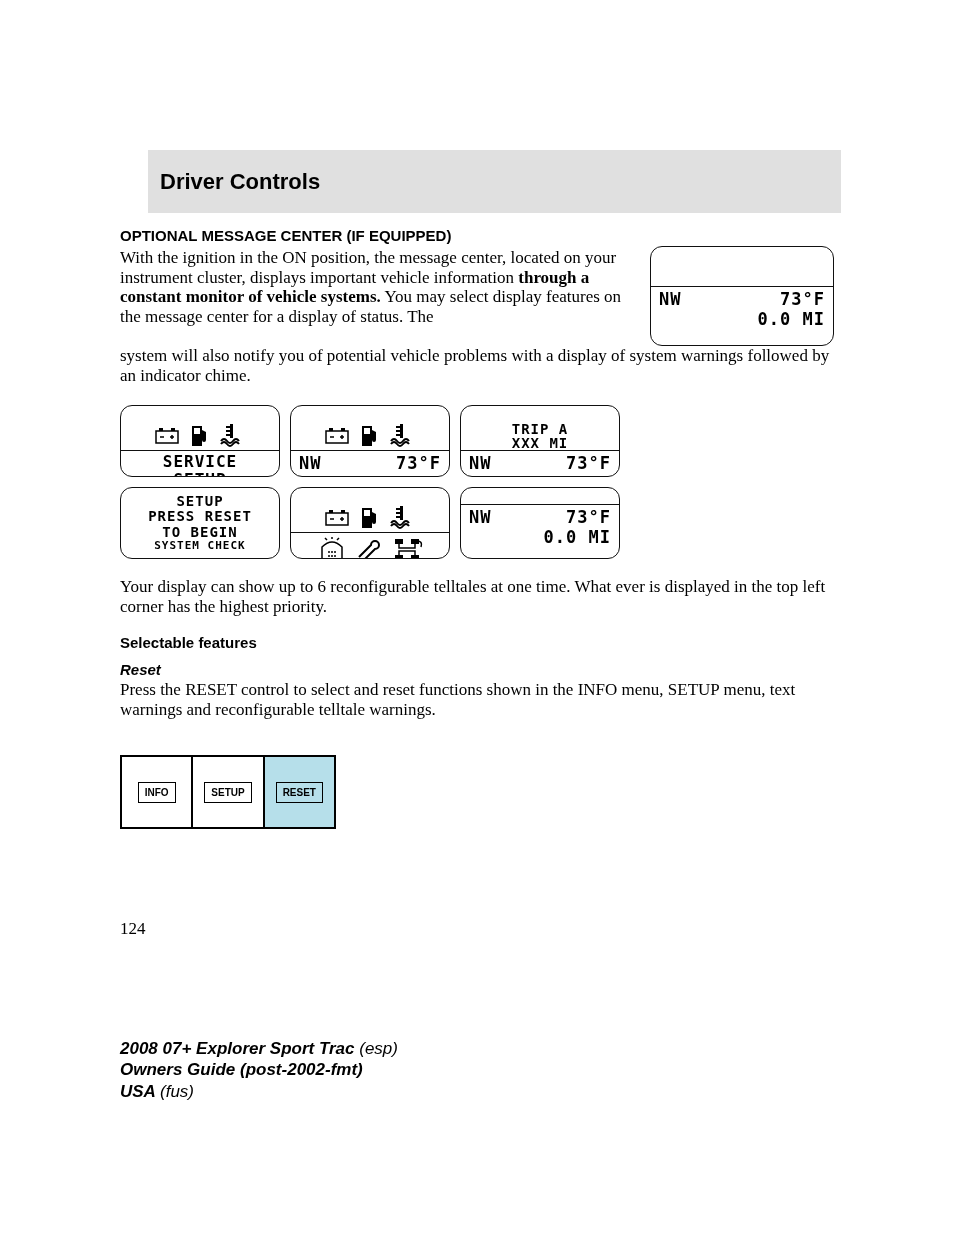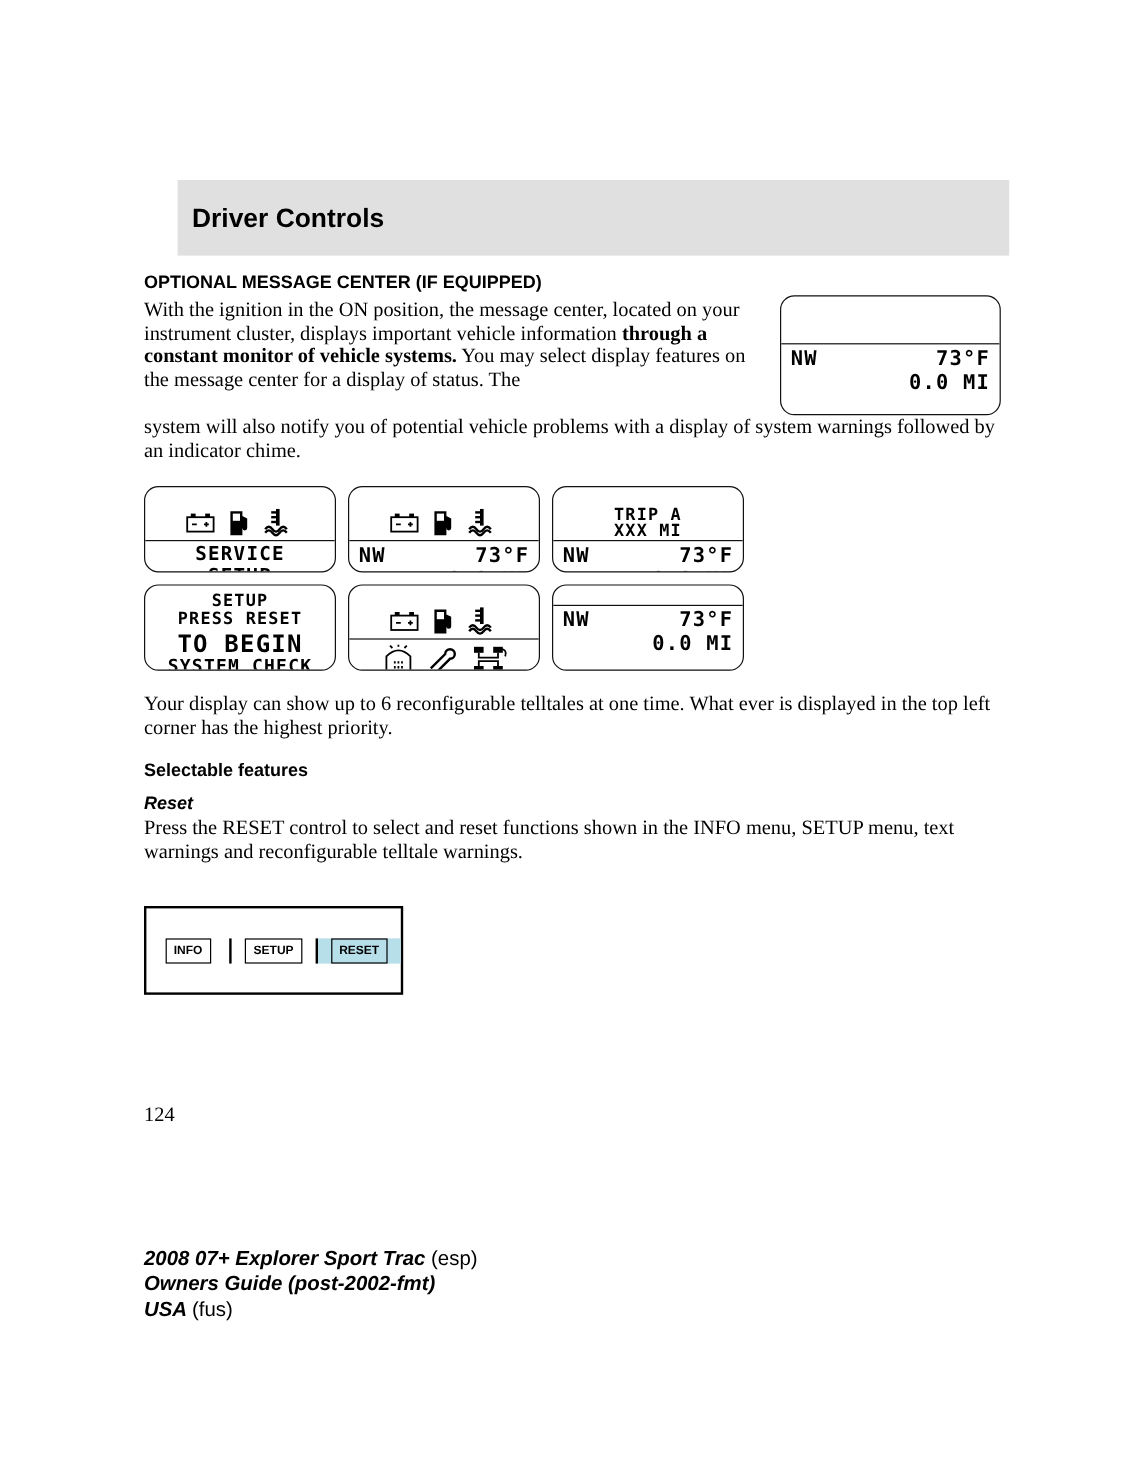"TO BEGIN" div.lcd-center { font-size: 20px -> 14px }
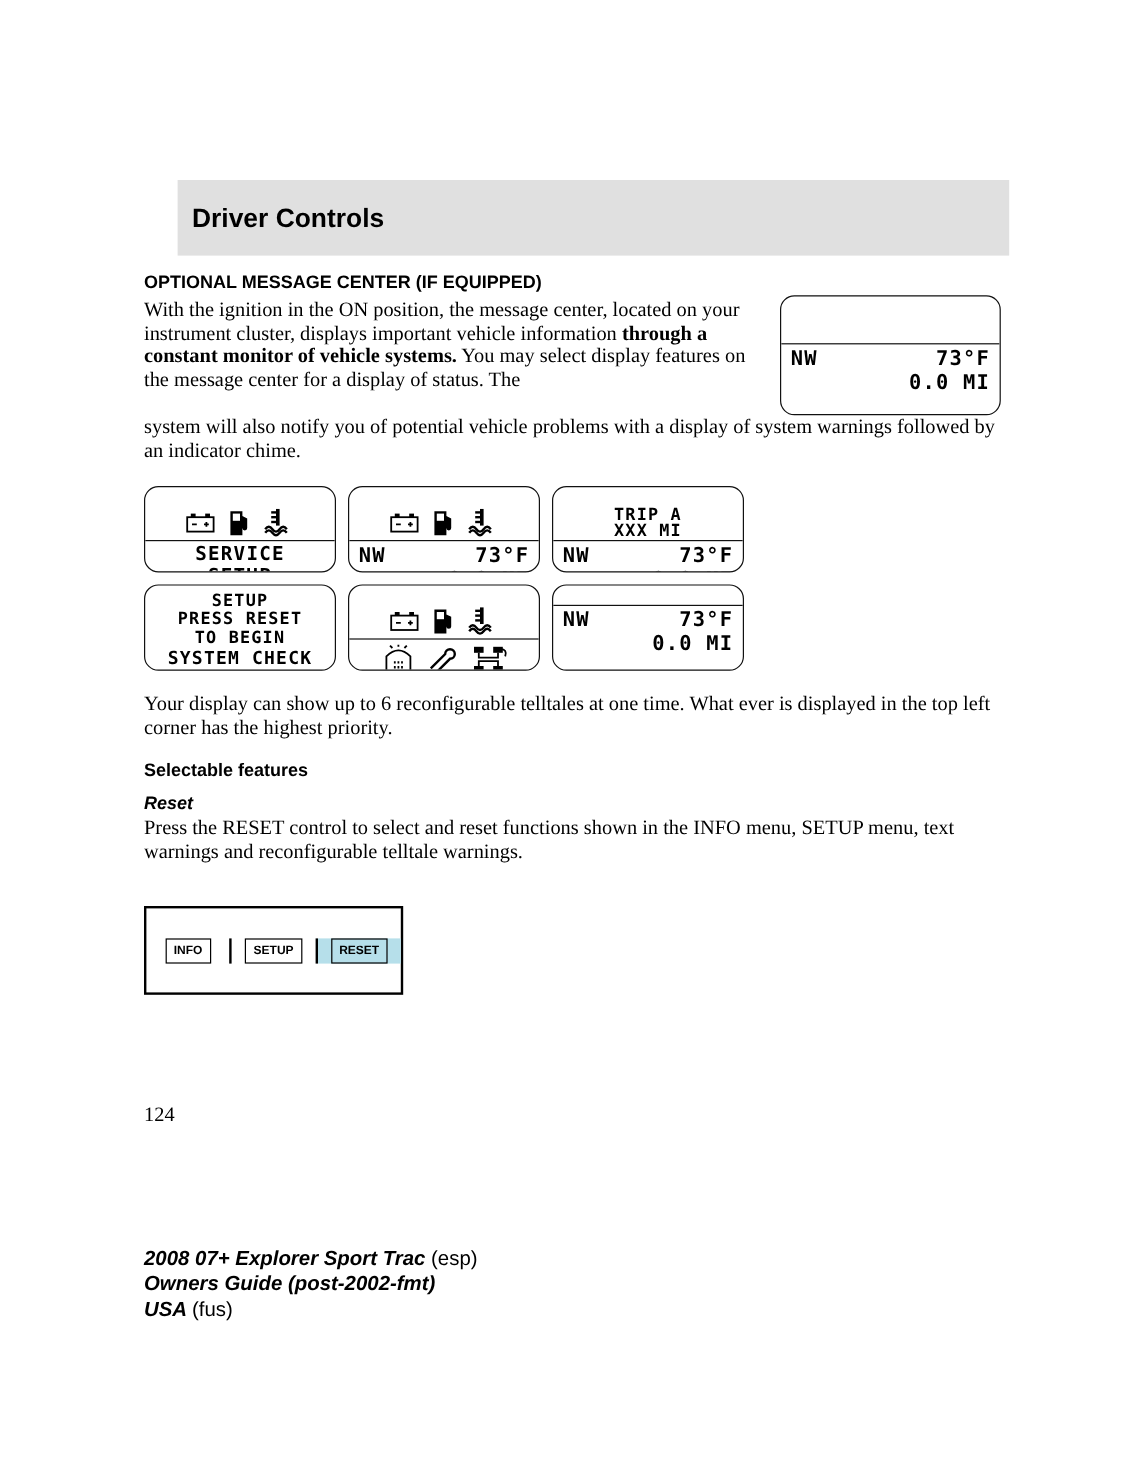"SYSTEM CHECK" div.lcd-center { font-size: 15px -> 11px }
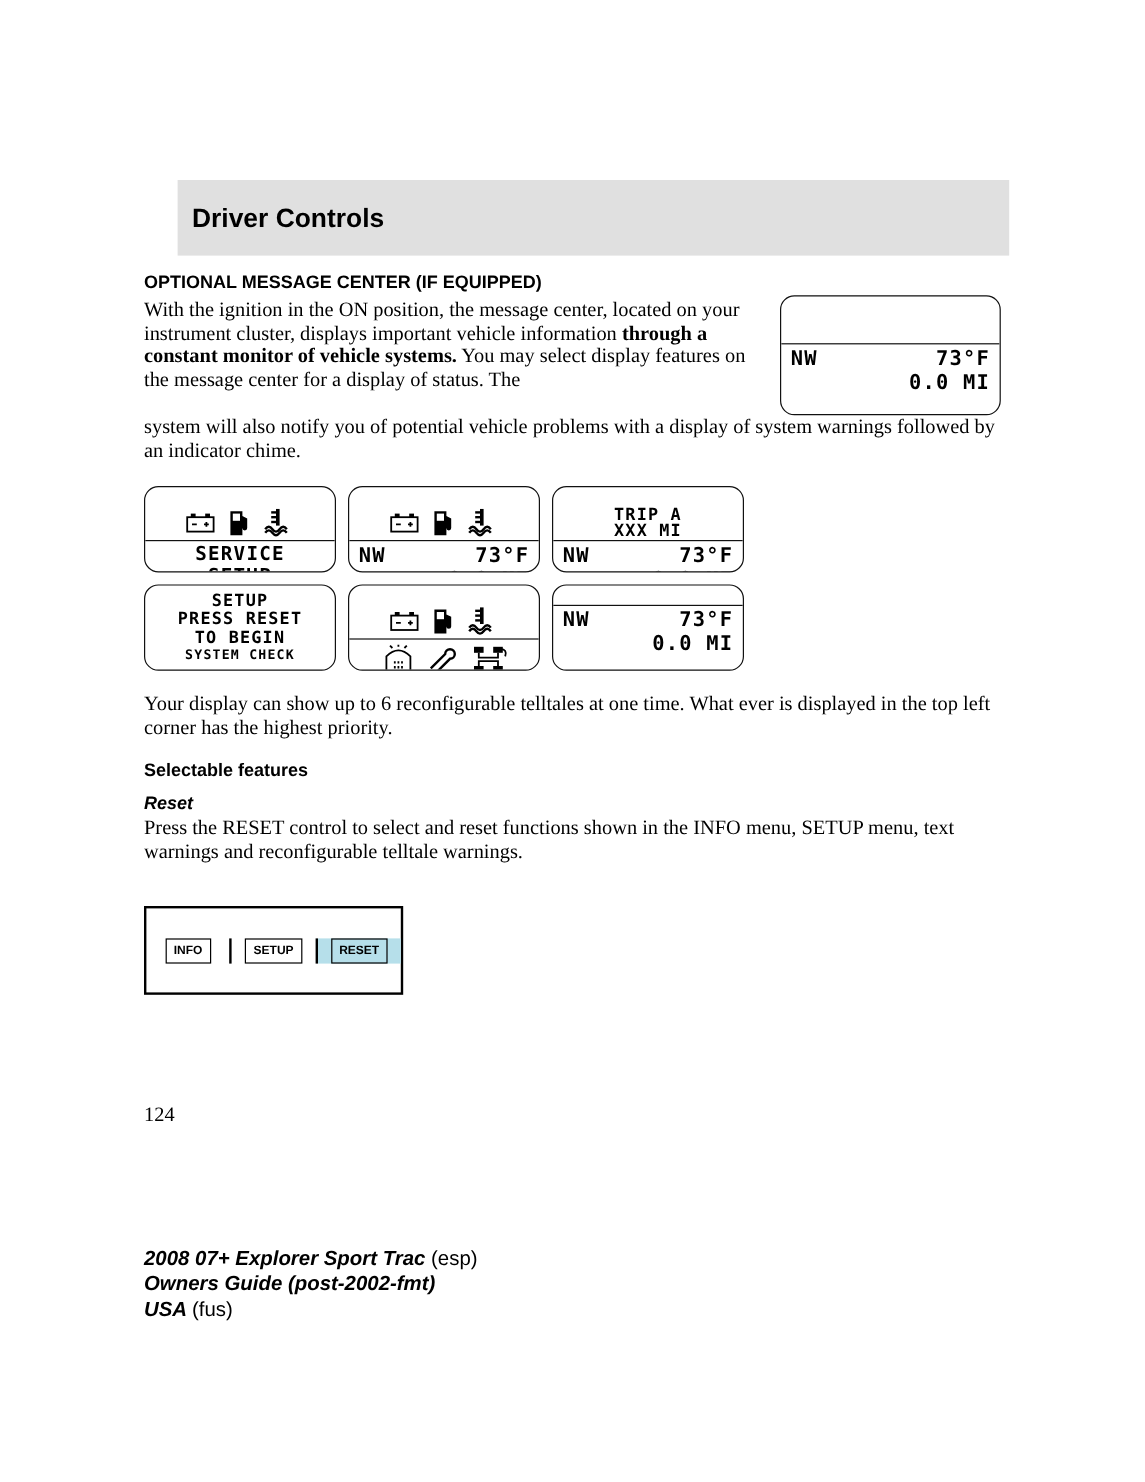"INFO" .controls-panel { align-items: center -> none }
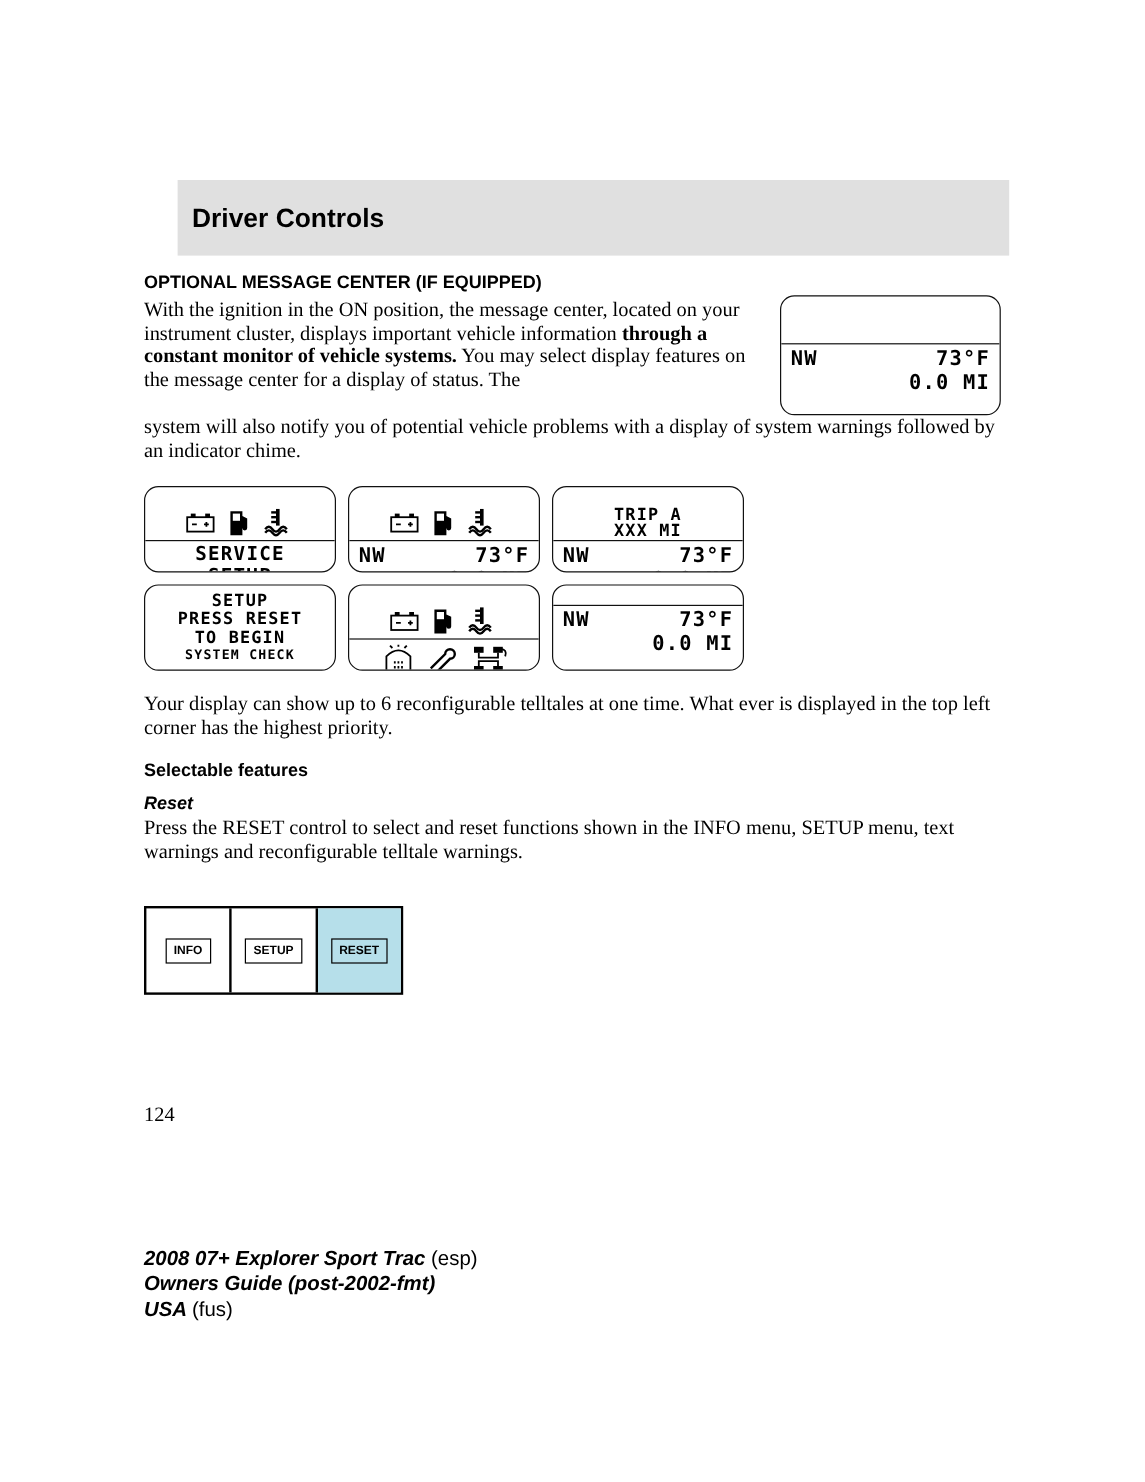"(esp)" .footer .i { font-style: none -> italic }
